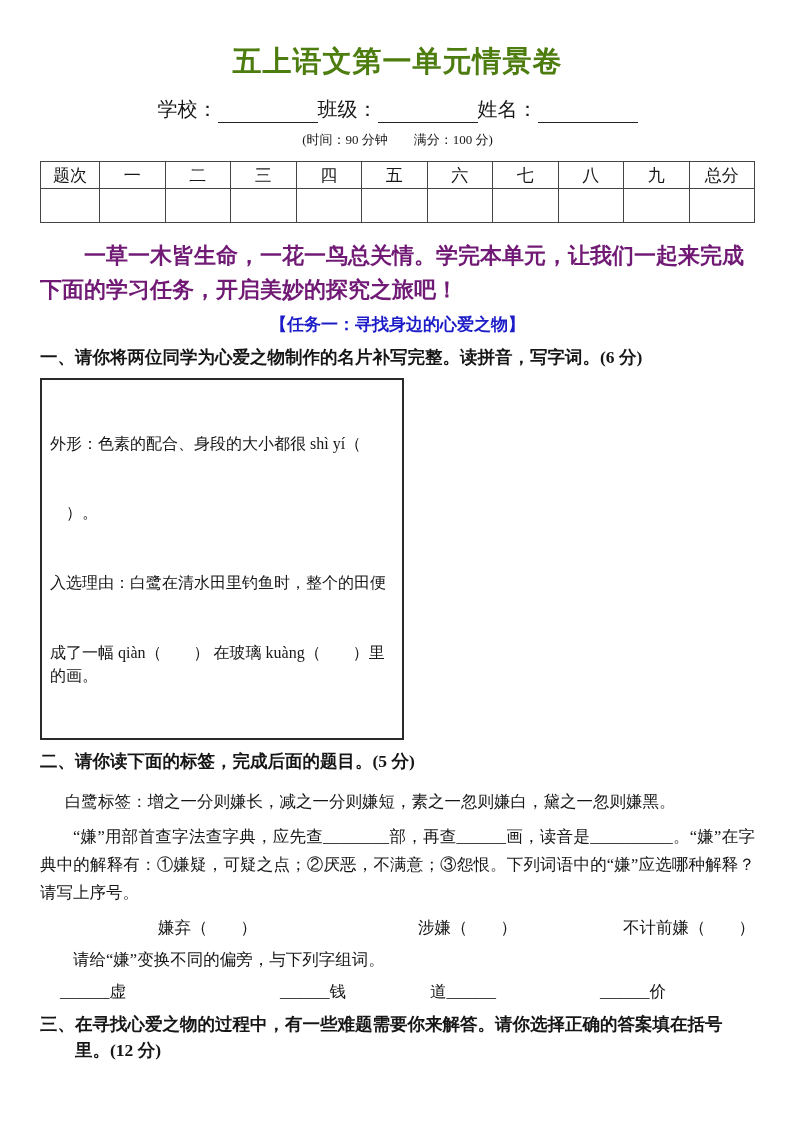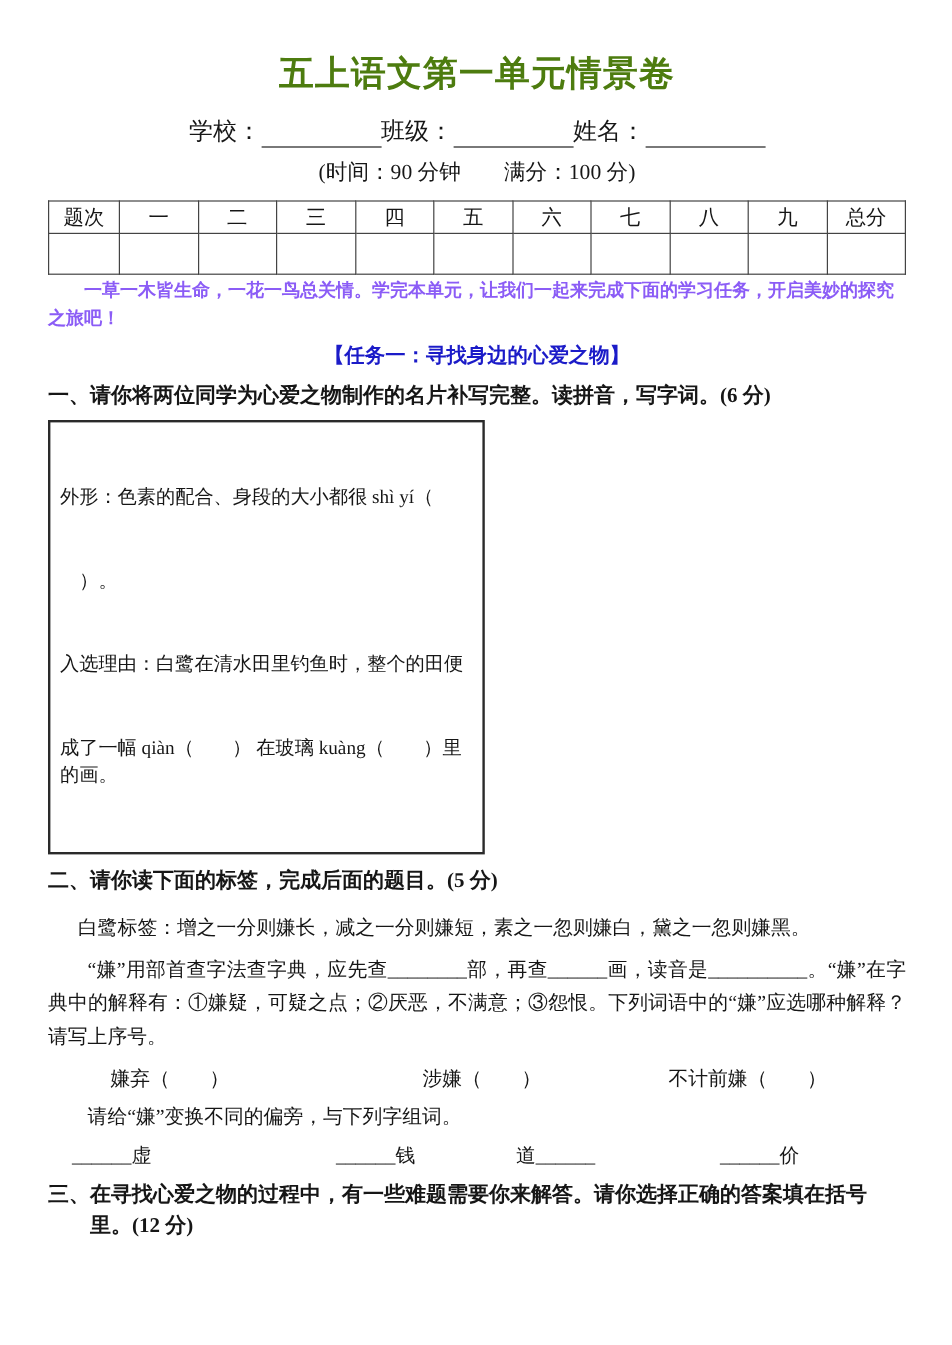"(时间：90 分钟 满分：100 分)" .meta { font-size: 18px -> 13px }
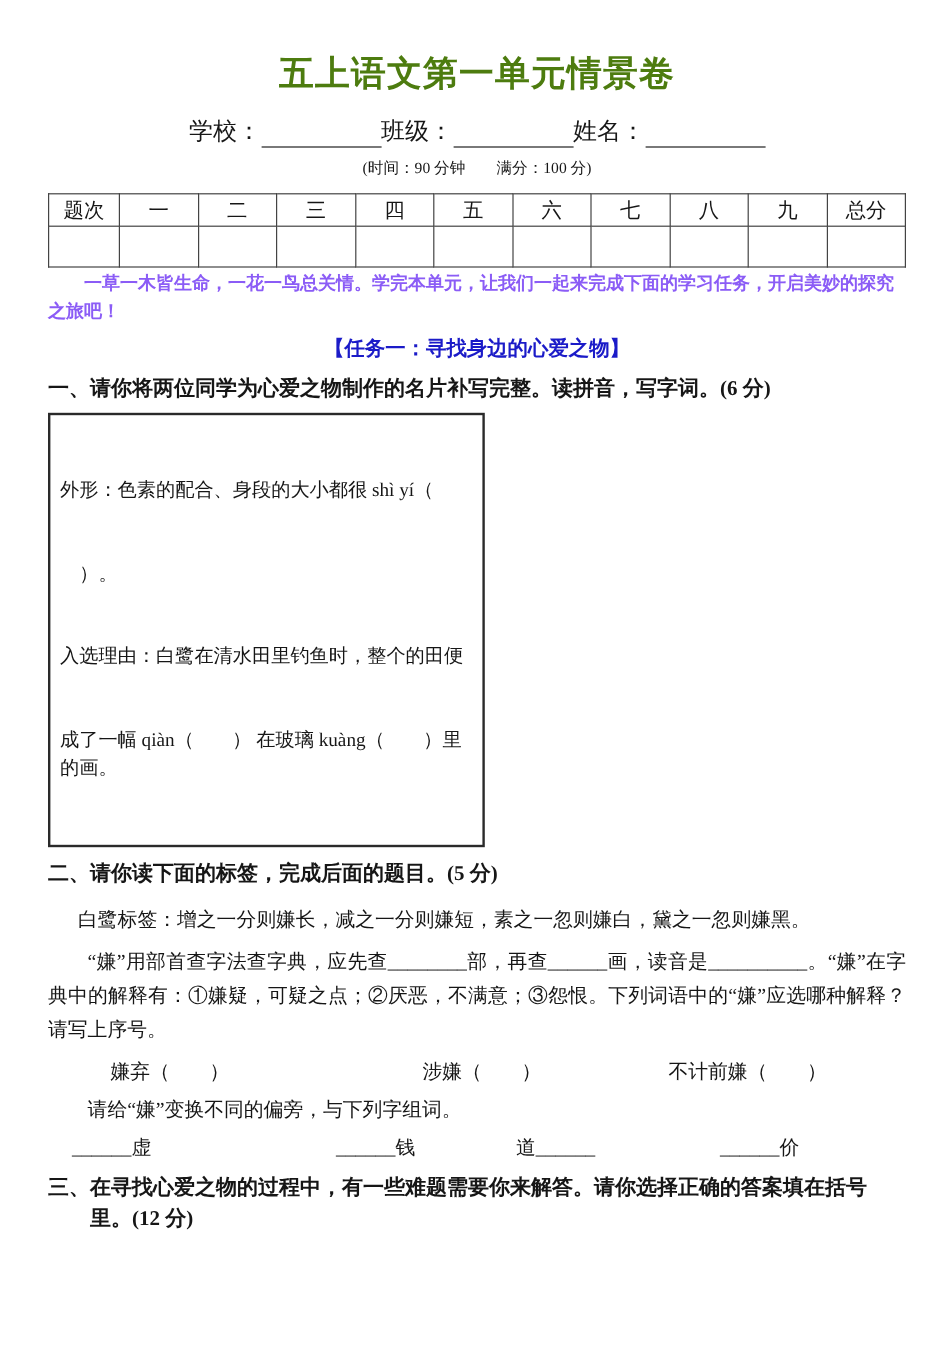"一草一木皆生命，一花一鸟总关情。学完本单元，让我们一起来完成下面的学习任务，开启" .intro { color: #8b5cf6 -> #701a75; font-size: 15px -> 22px; margin-top: 3px -> 16px }
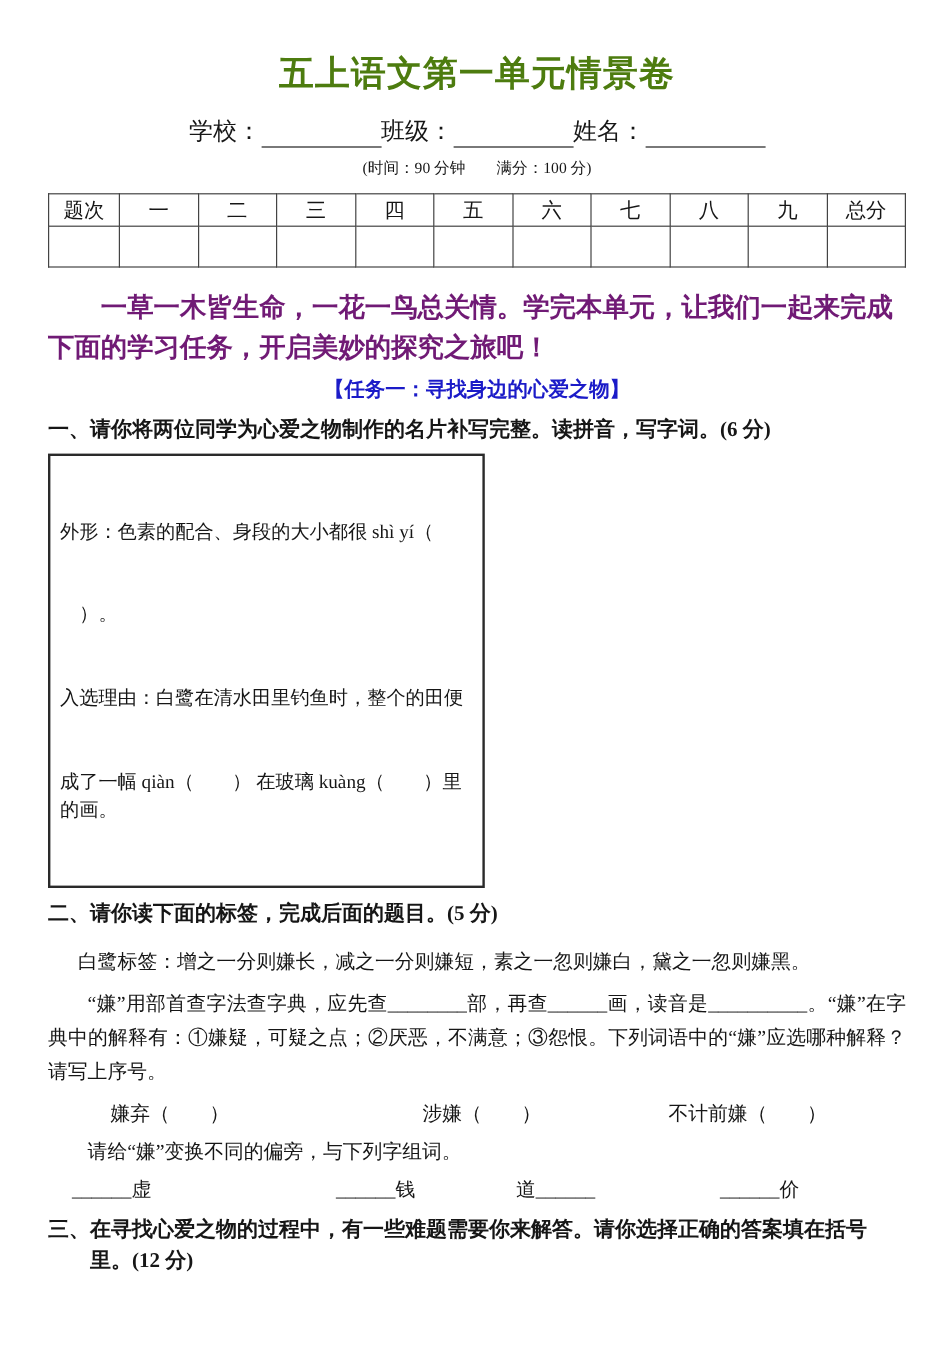"嫌弃（ ）" .words-row { justify-content: none -> flex-end; margin: 10px 0 0 52px -> 10px 0 0 16px }
